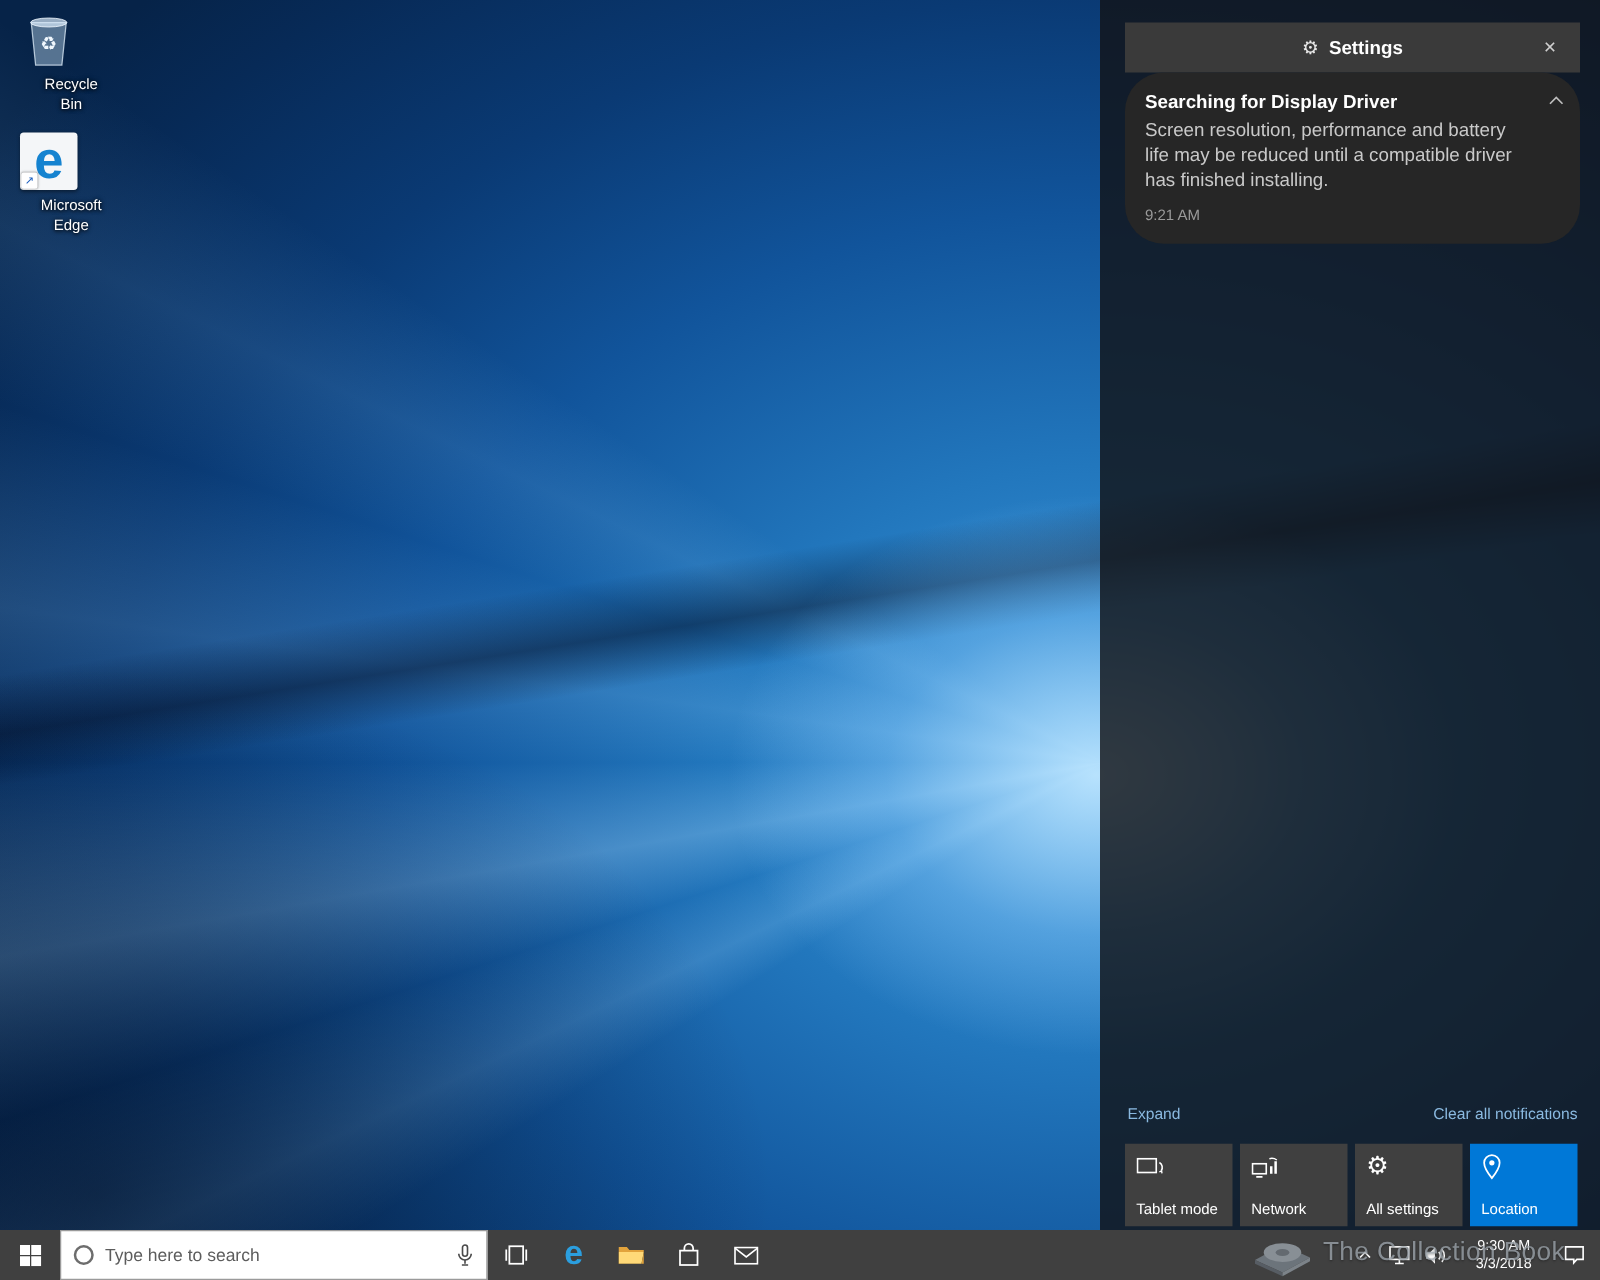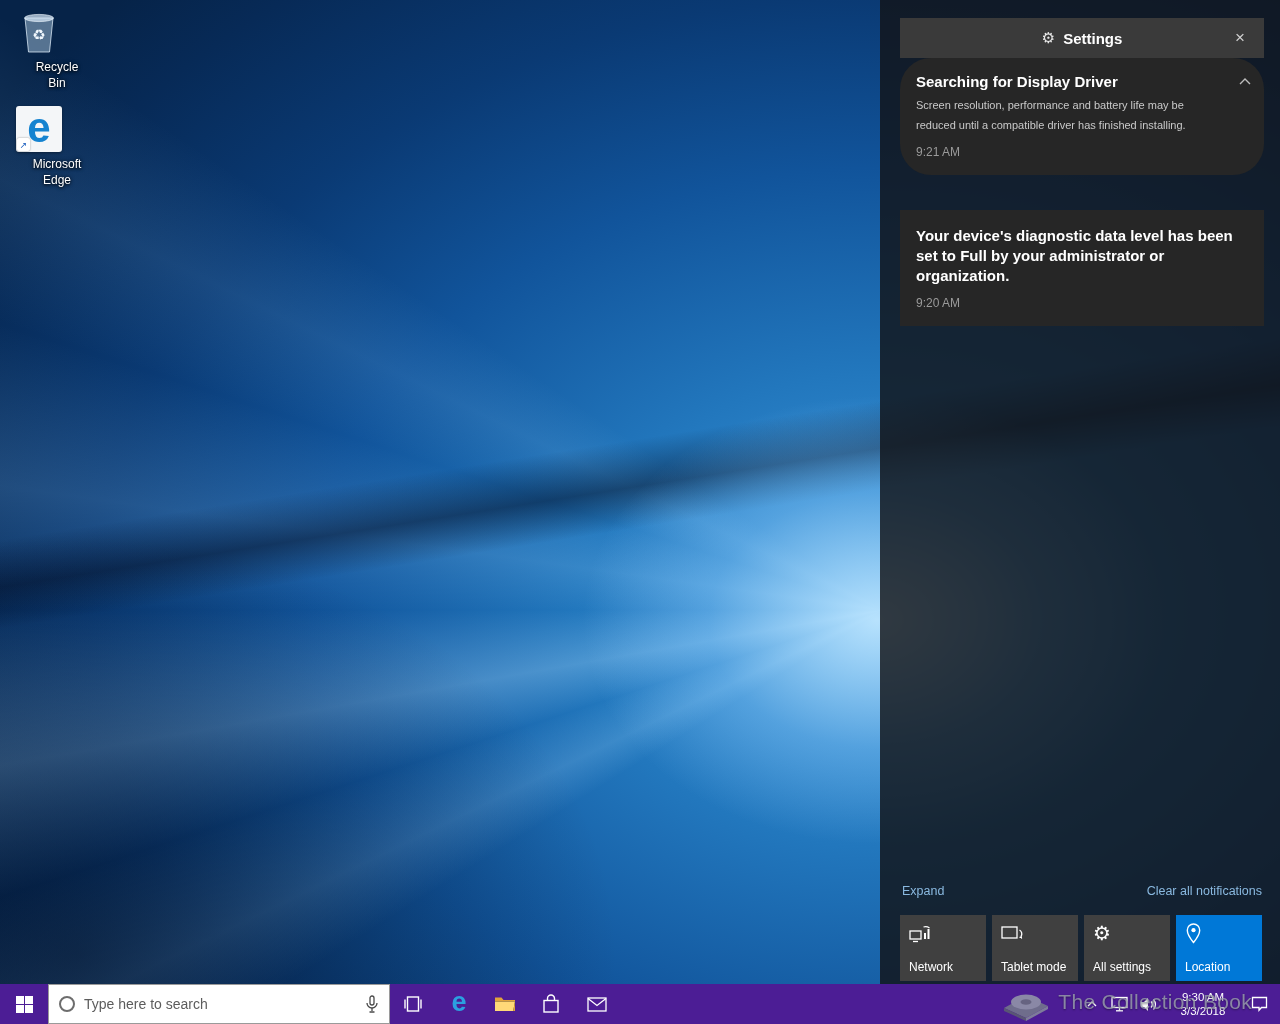"Screen resolution, performance and" .ac-body { font-size: 11px -> 15px }
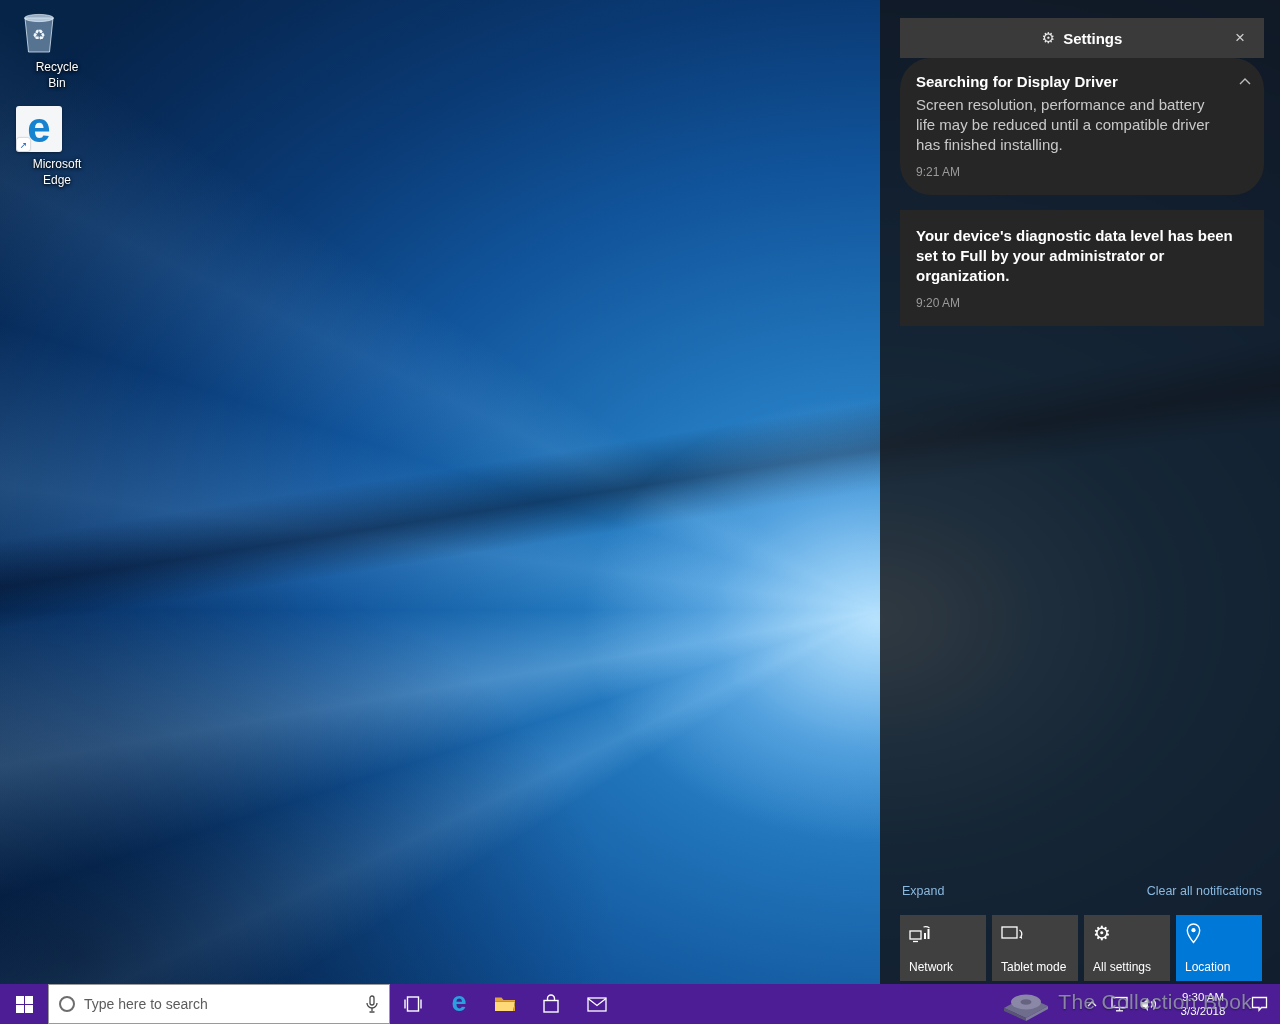"Your device's diagnostic data level" div.ac-card { html: <div> <div>Your device's diagnostic data level has been set to Full by your administrator or organization.</div> <div>9:20 AM</div> </div> -> none }
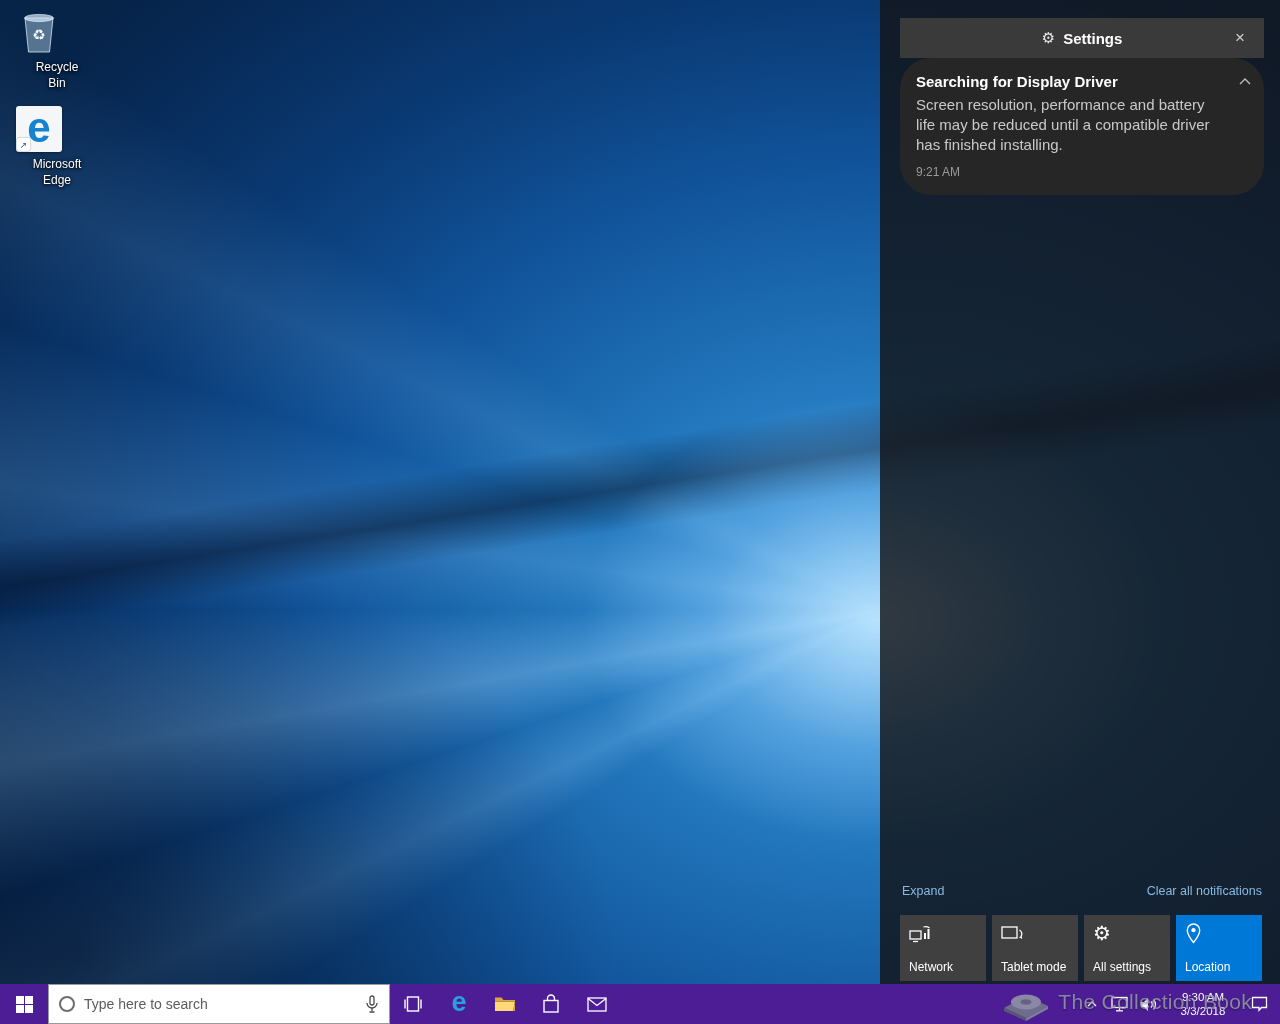"Network" div.qa-tile { order: before "Tablet mode" -> after "Tablet mode" }
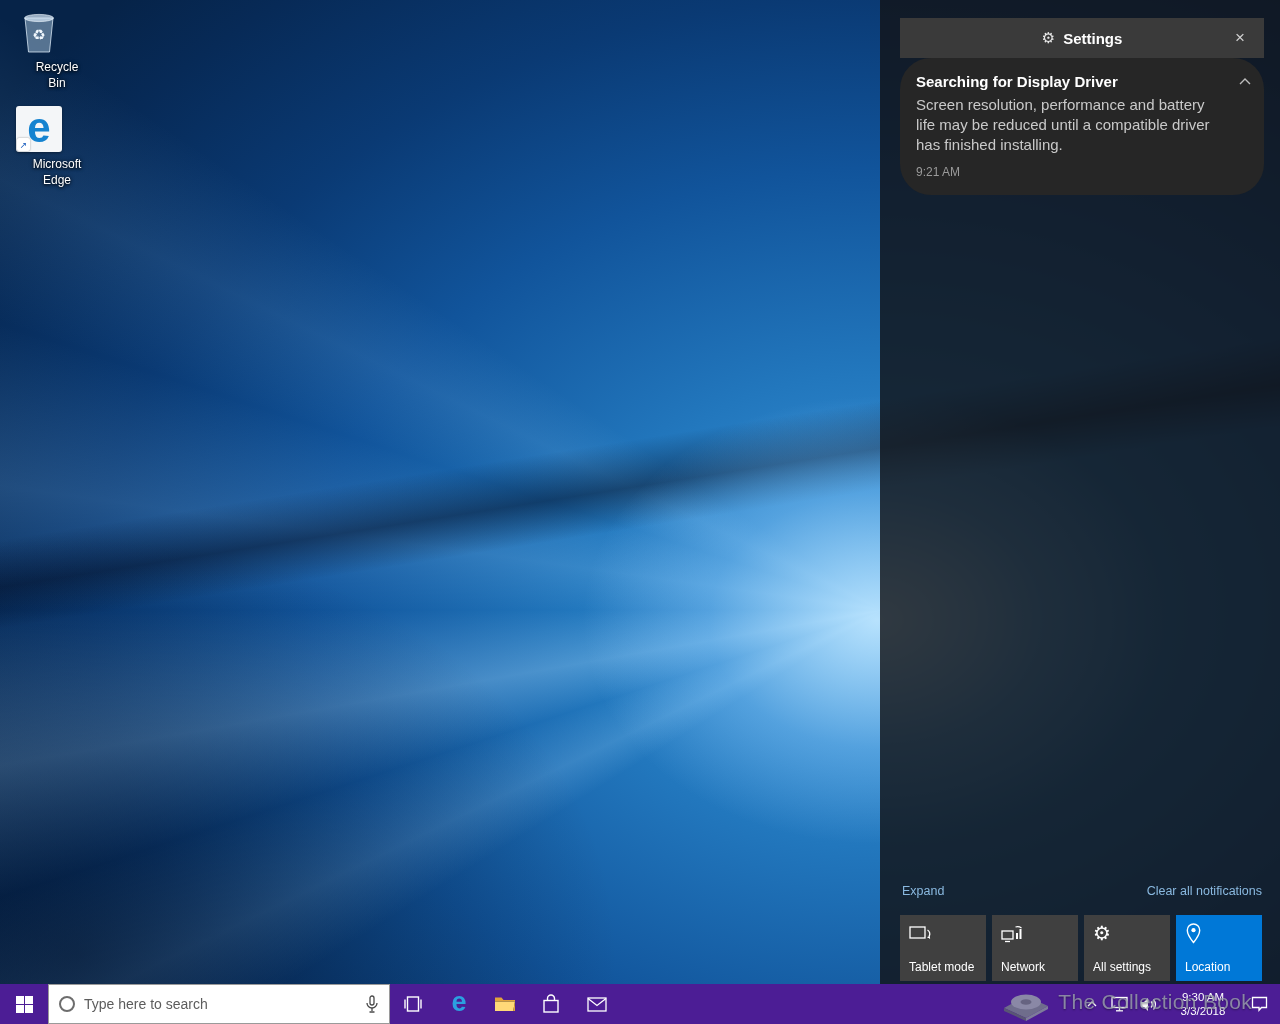"Type here to search" .taskbar { background: #4c1d95 -> #404040 }
